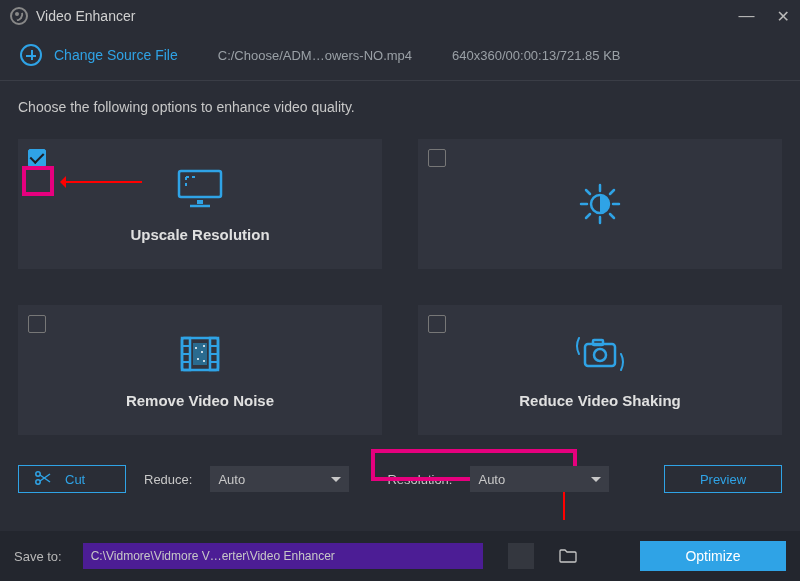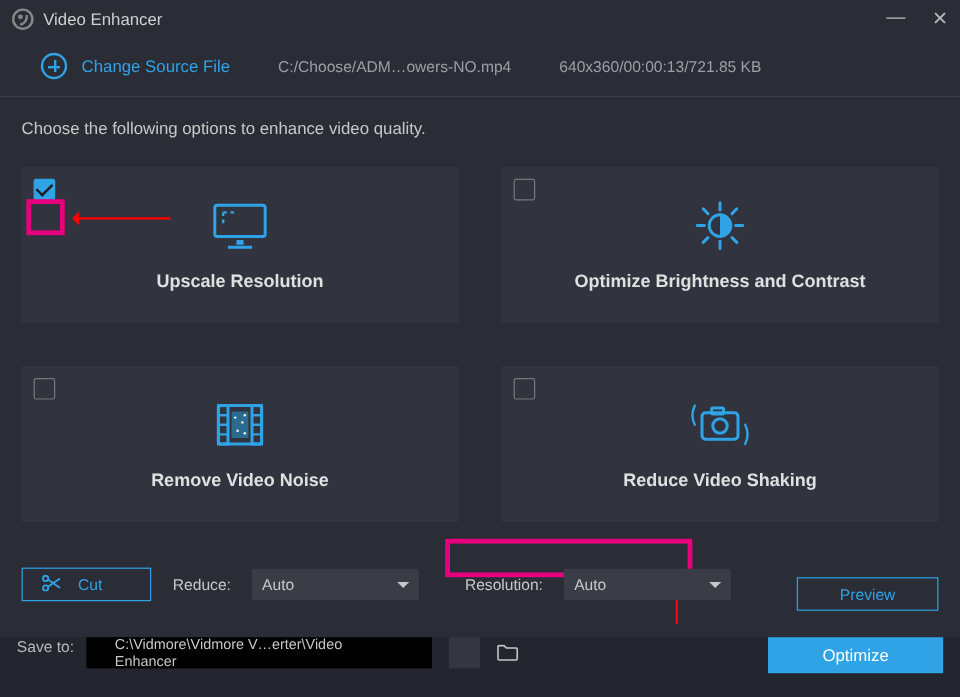"Change Source File" .sourcebar { padding: 12px 18px 14px 34px -> 12px 18px 14px 20px }
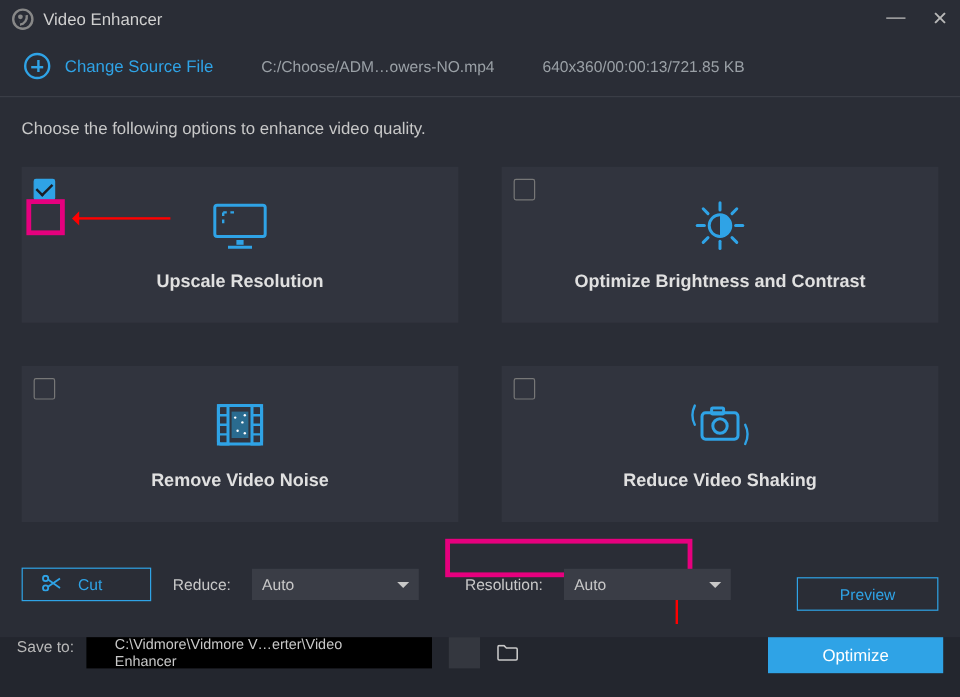"Optimize Brightness and Contrast" span.card-title { html: <span>Optimize Brightness and Contrast</span> -> none }
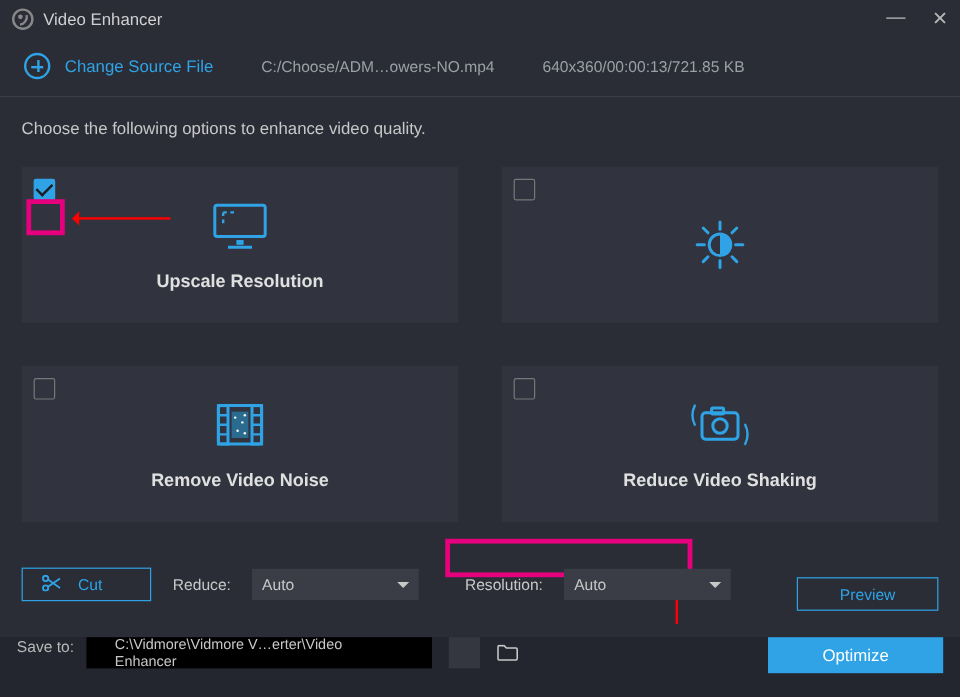"Preview" .preview-btn { margin-top: 16px -> none }
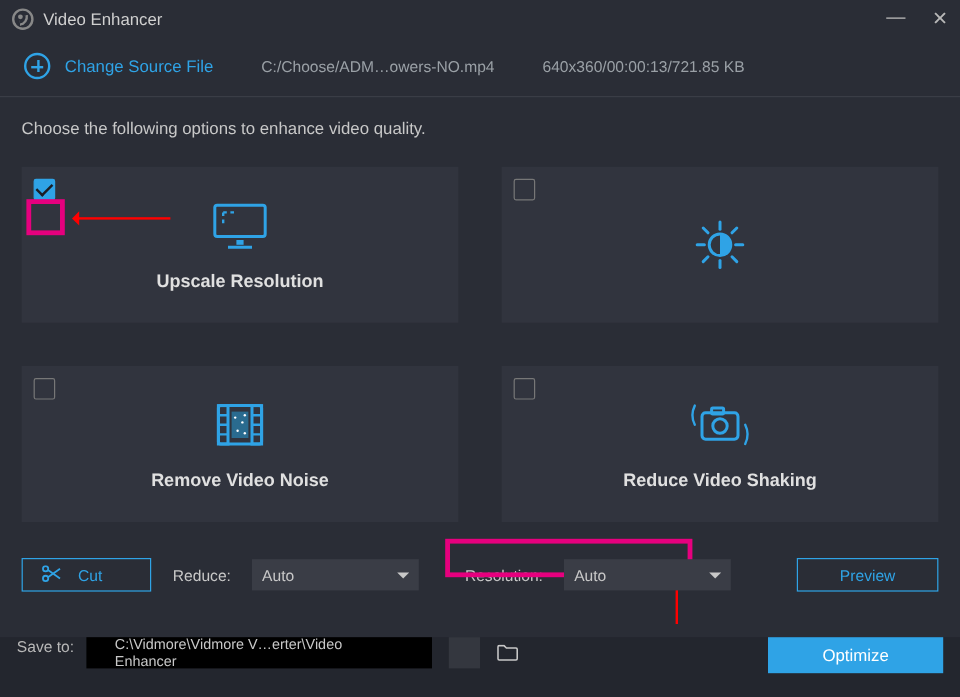"Save to:" .footer { align-items: none -> center; gap: 10px -> 21px }
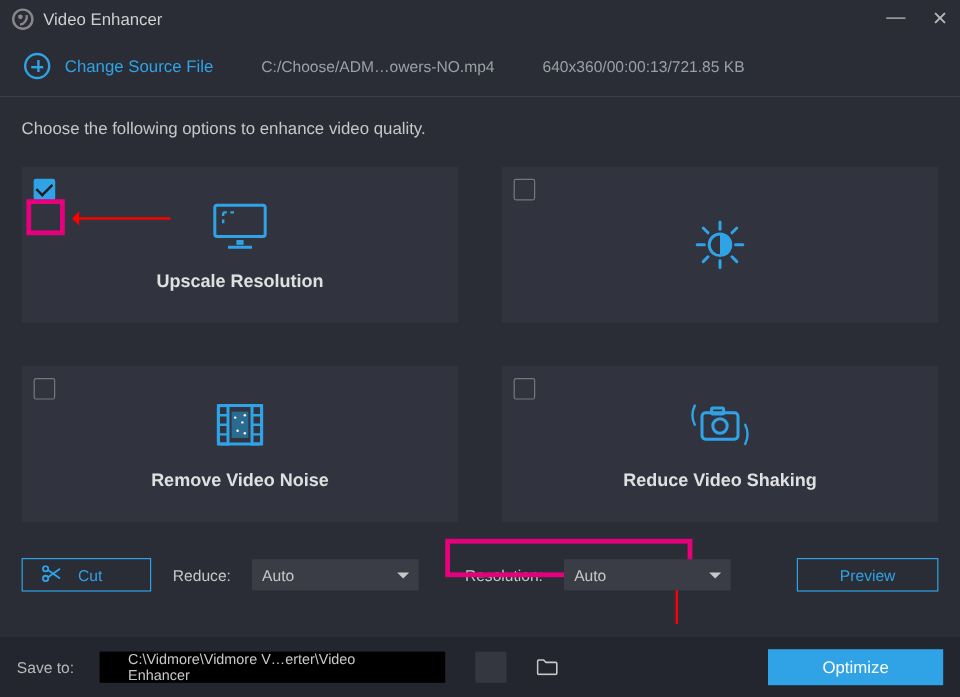"C:\Vidmore\Vidmore V…erter\Video" .path-input { background: #000000 -> #4c1d95; padding: 0 24px -> 0 8px; width: 288px -> 400px }
